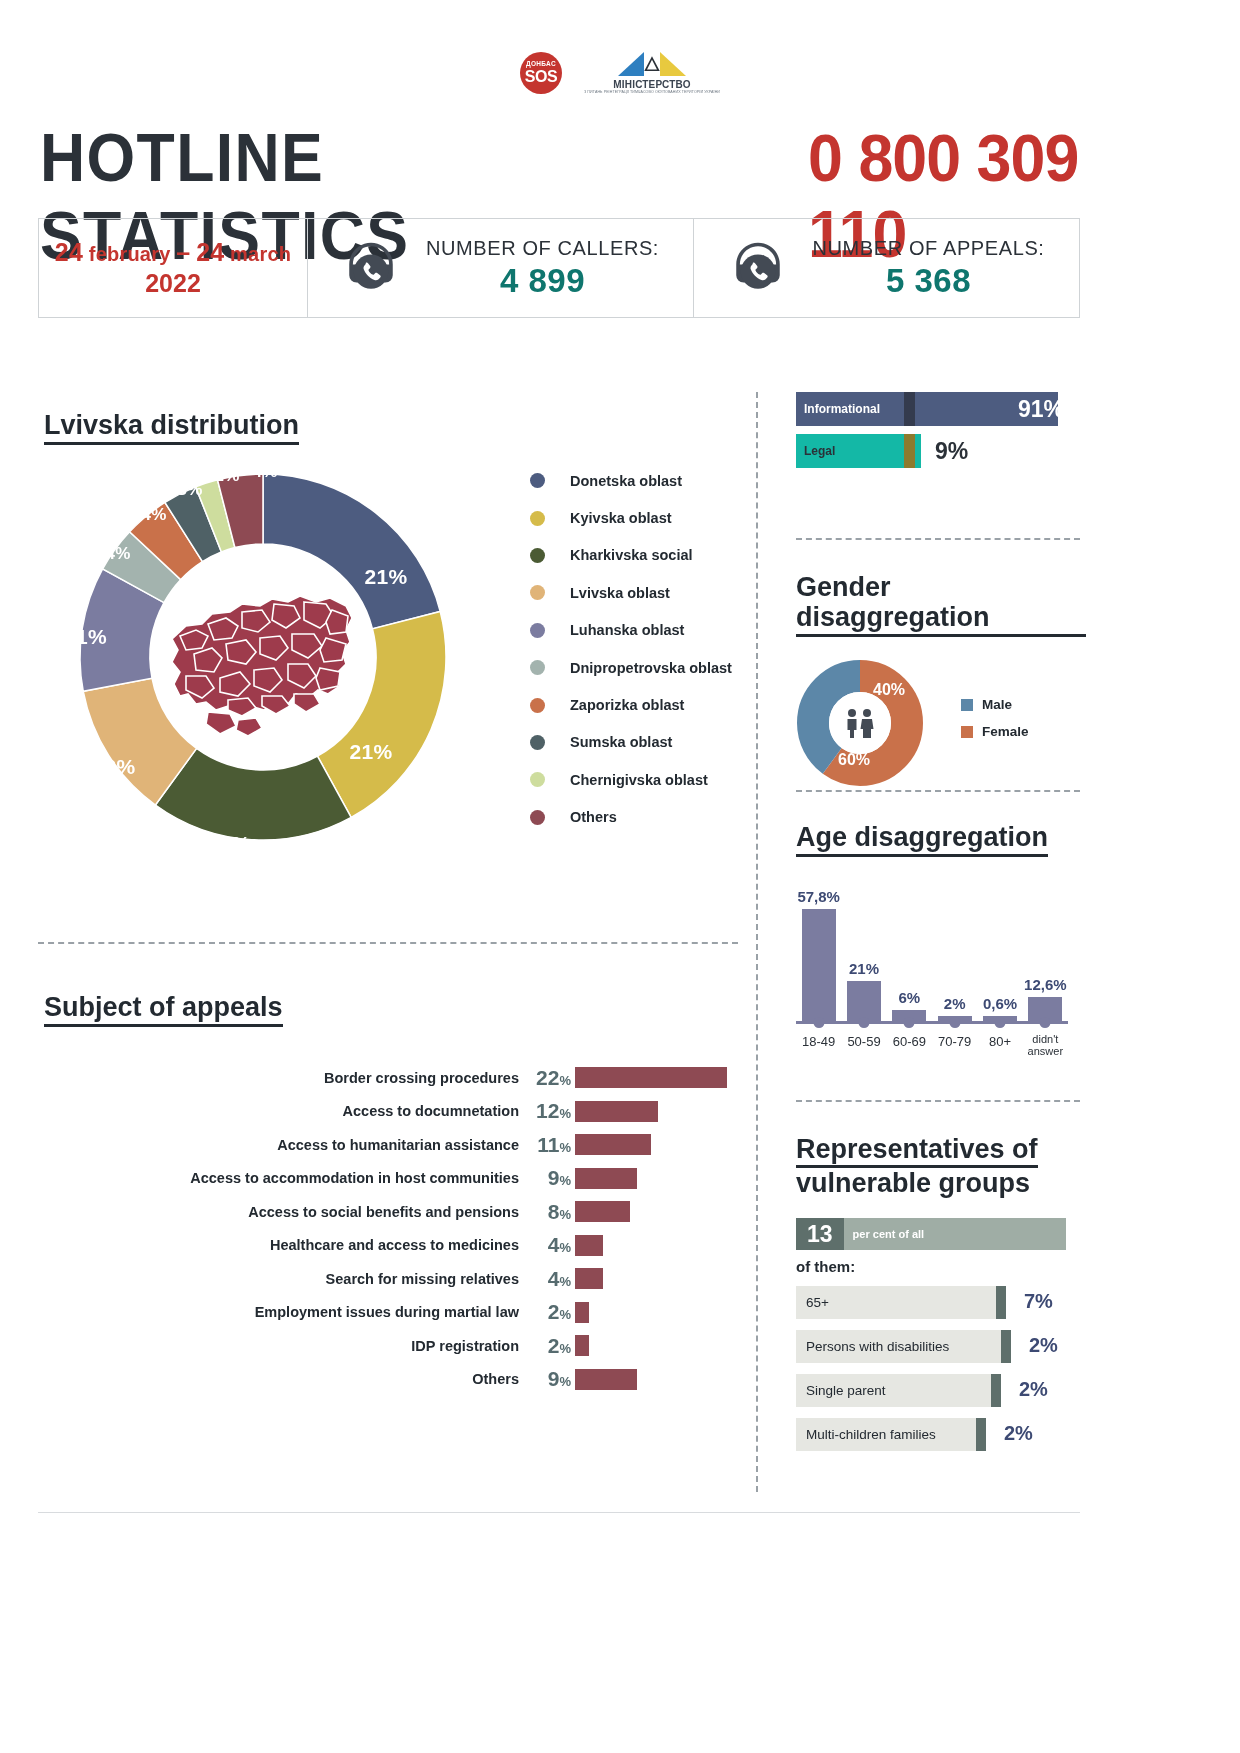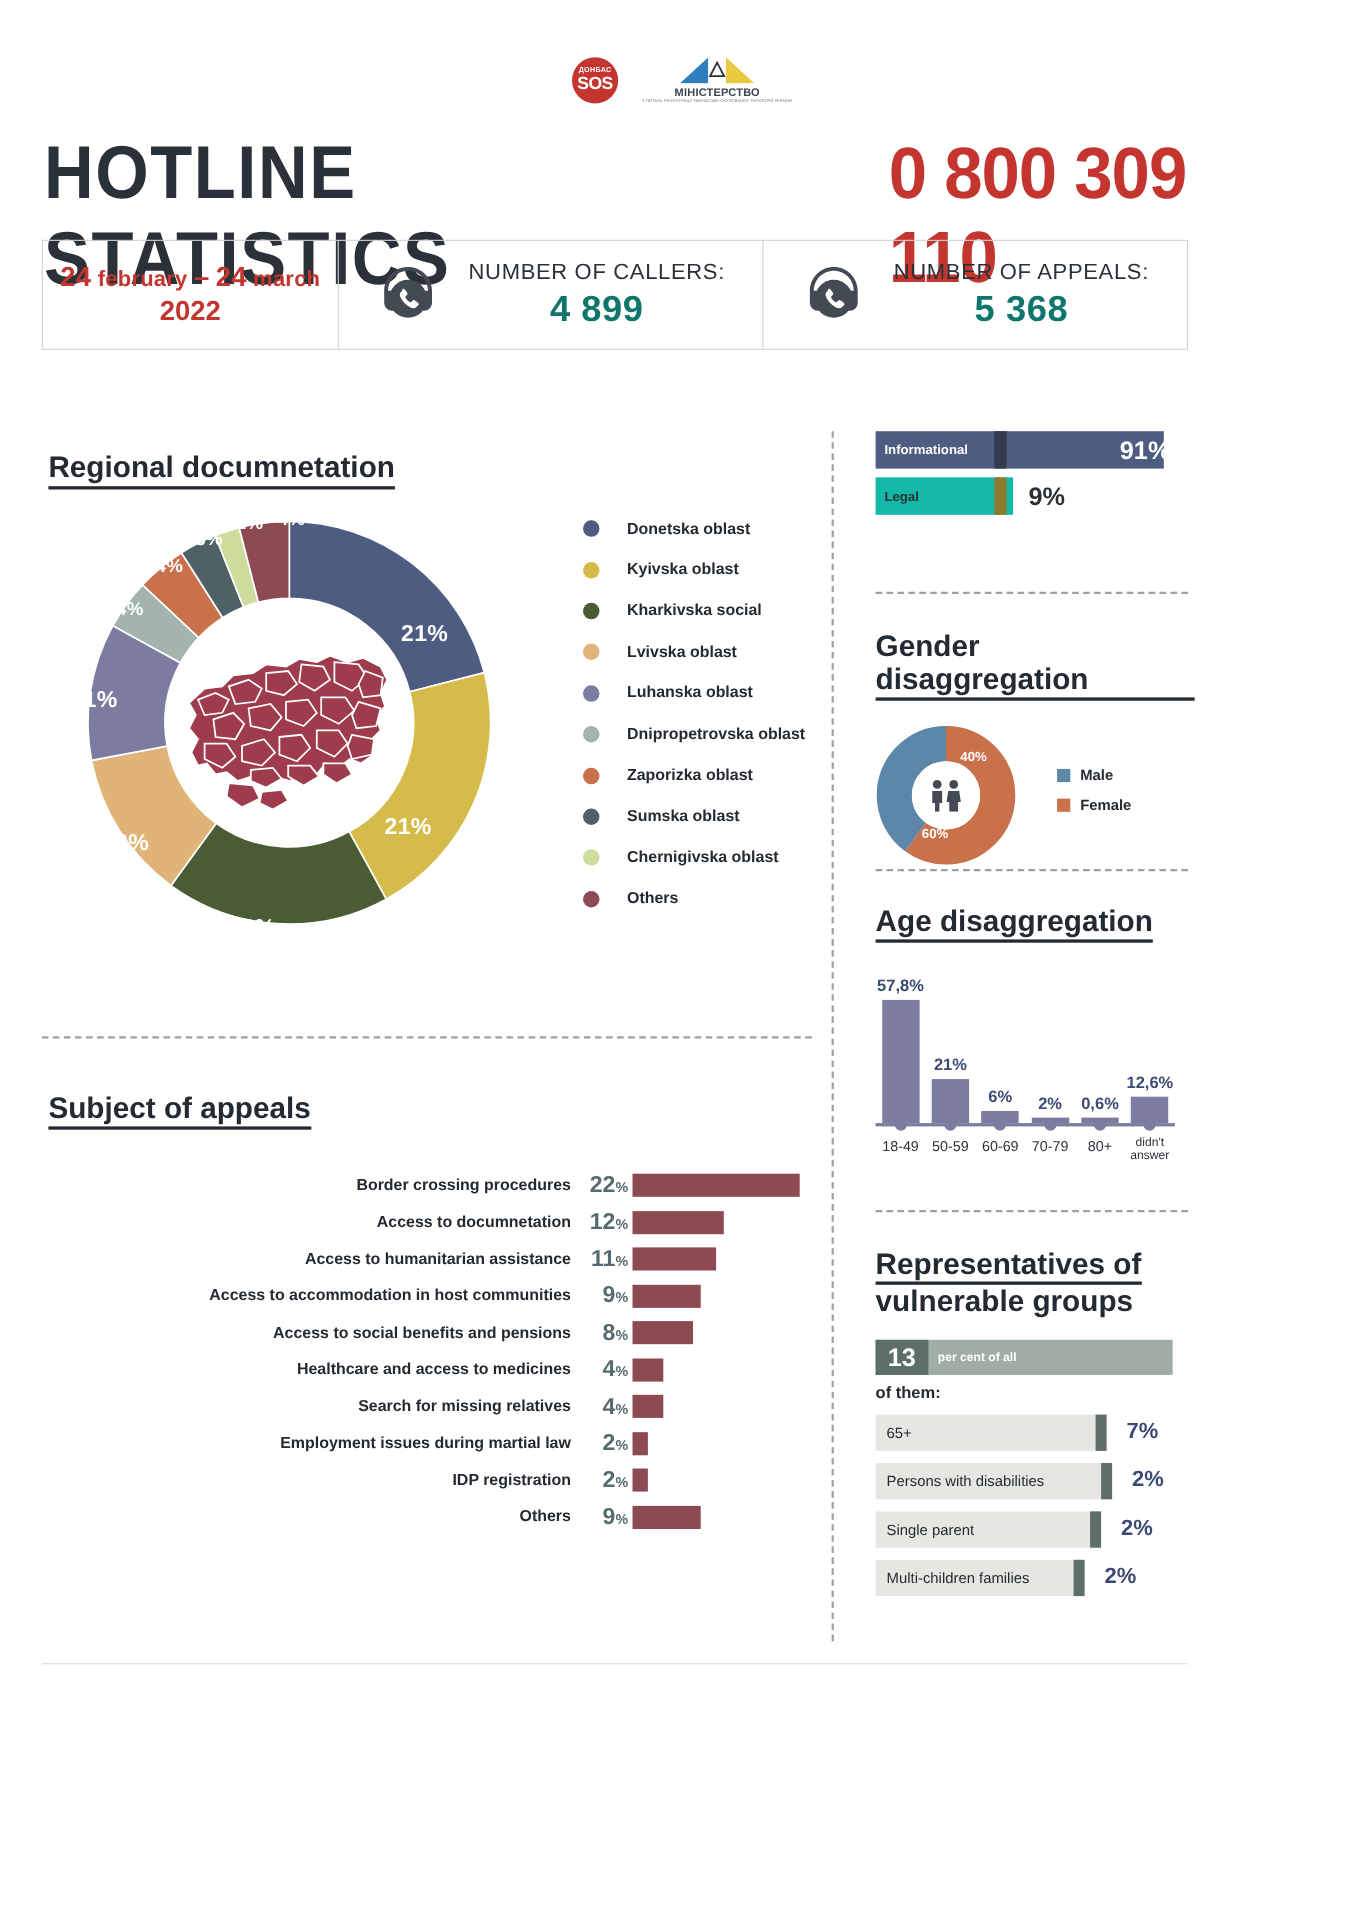"Regional documnetation" div.h2 { text: Regional documnetation -> Lvivska distribution }
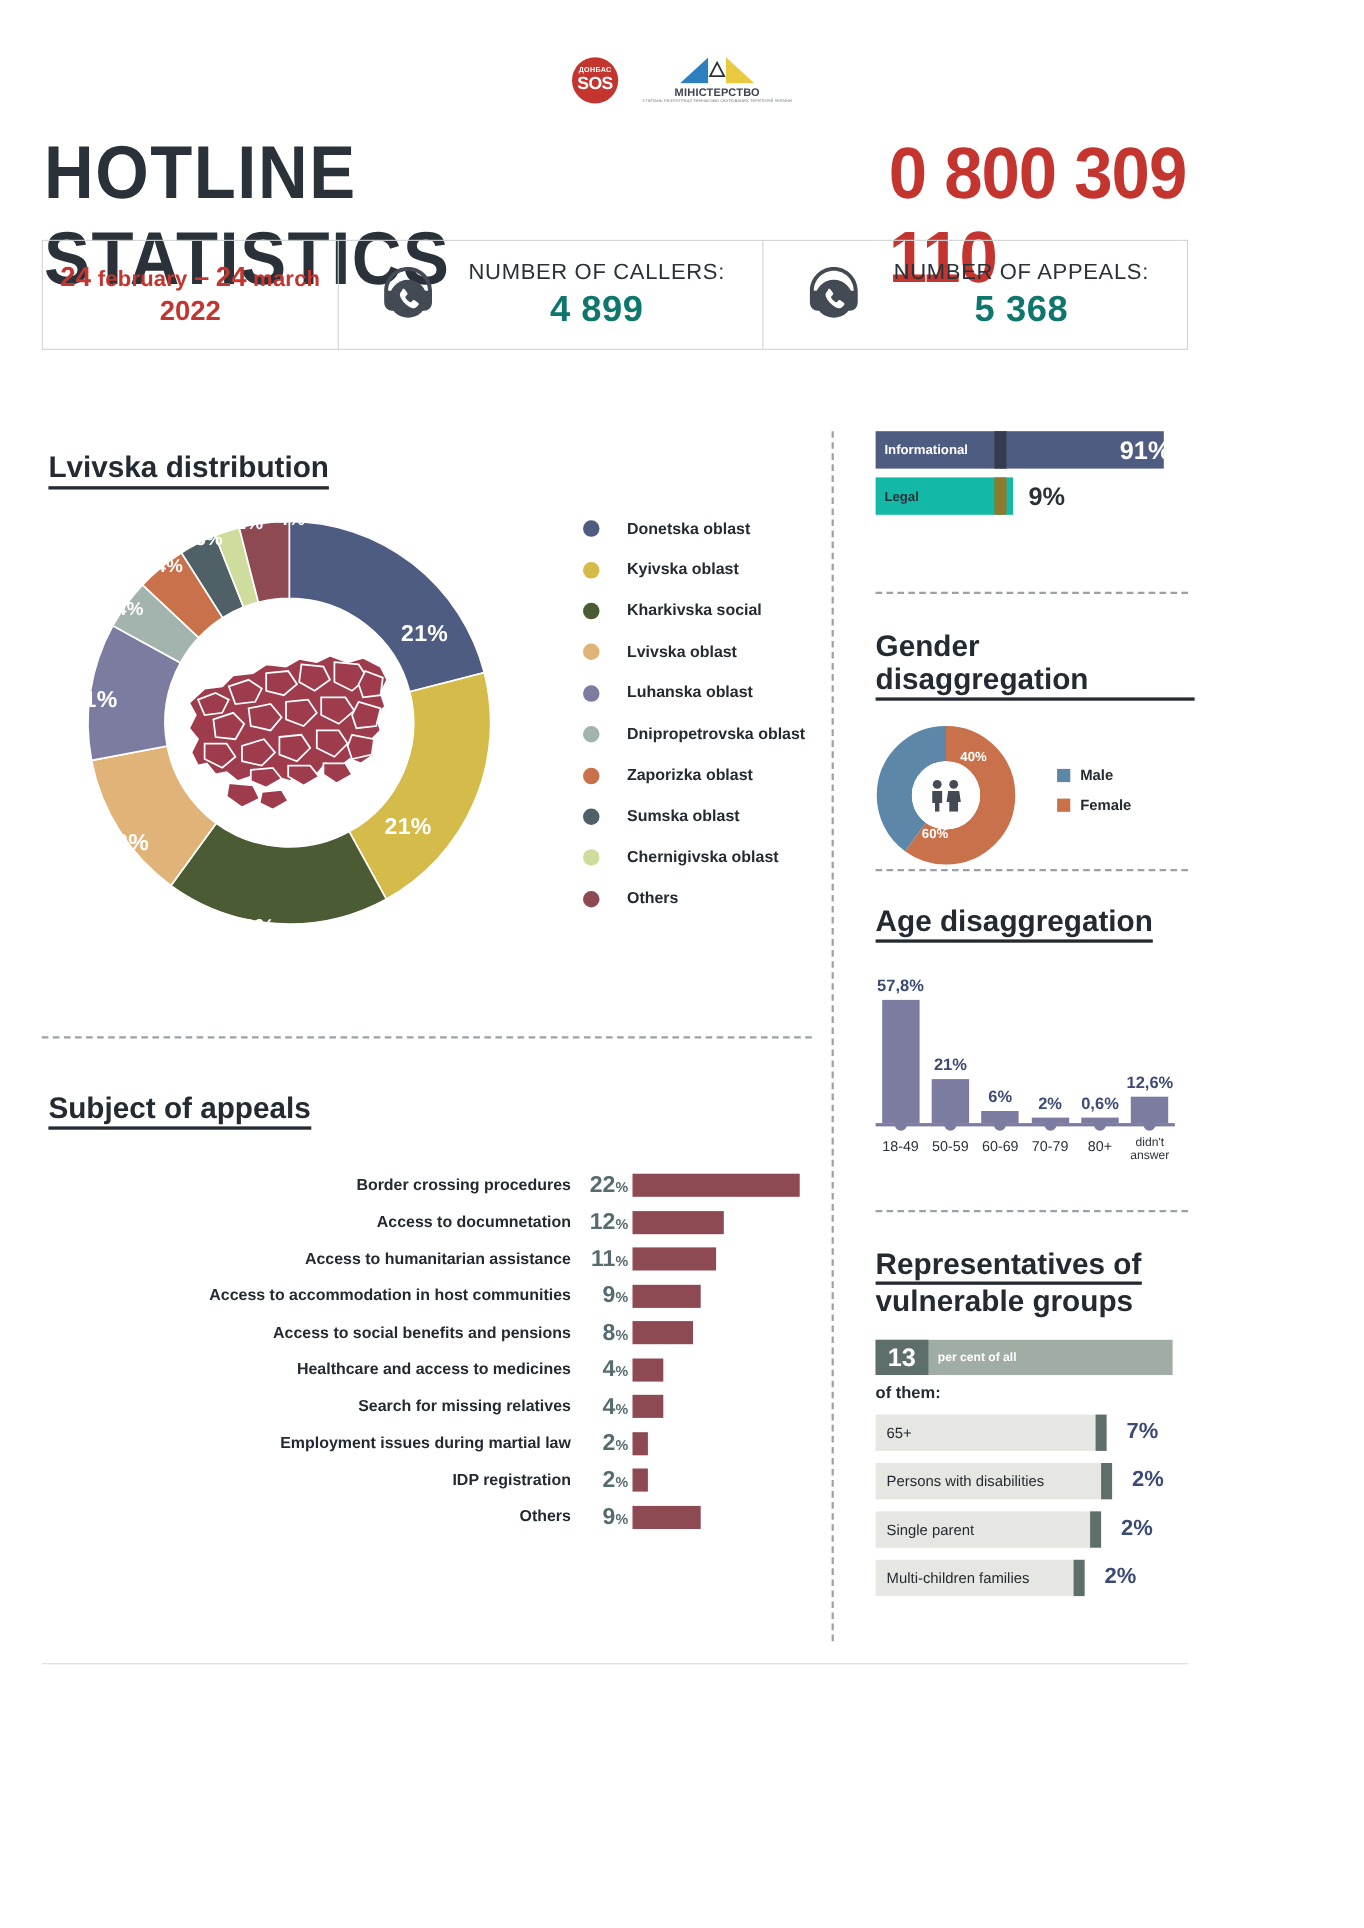"40%" .glabel { font-size: 12px -> 16px }
